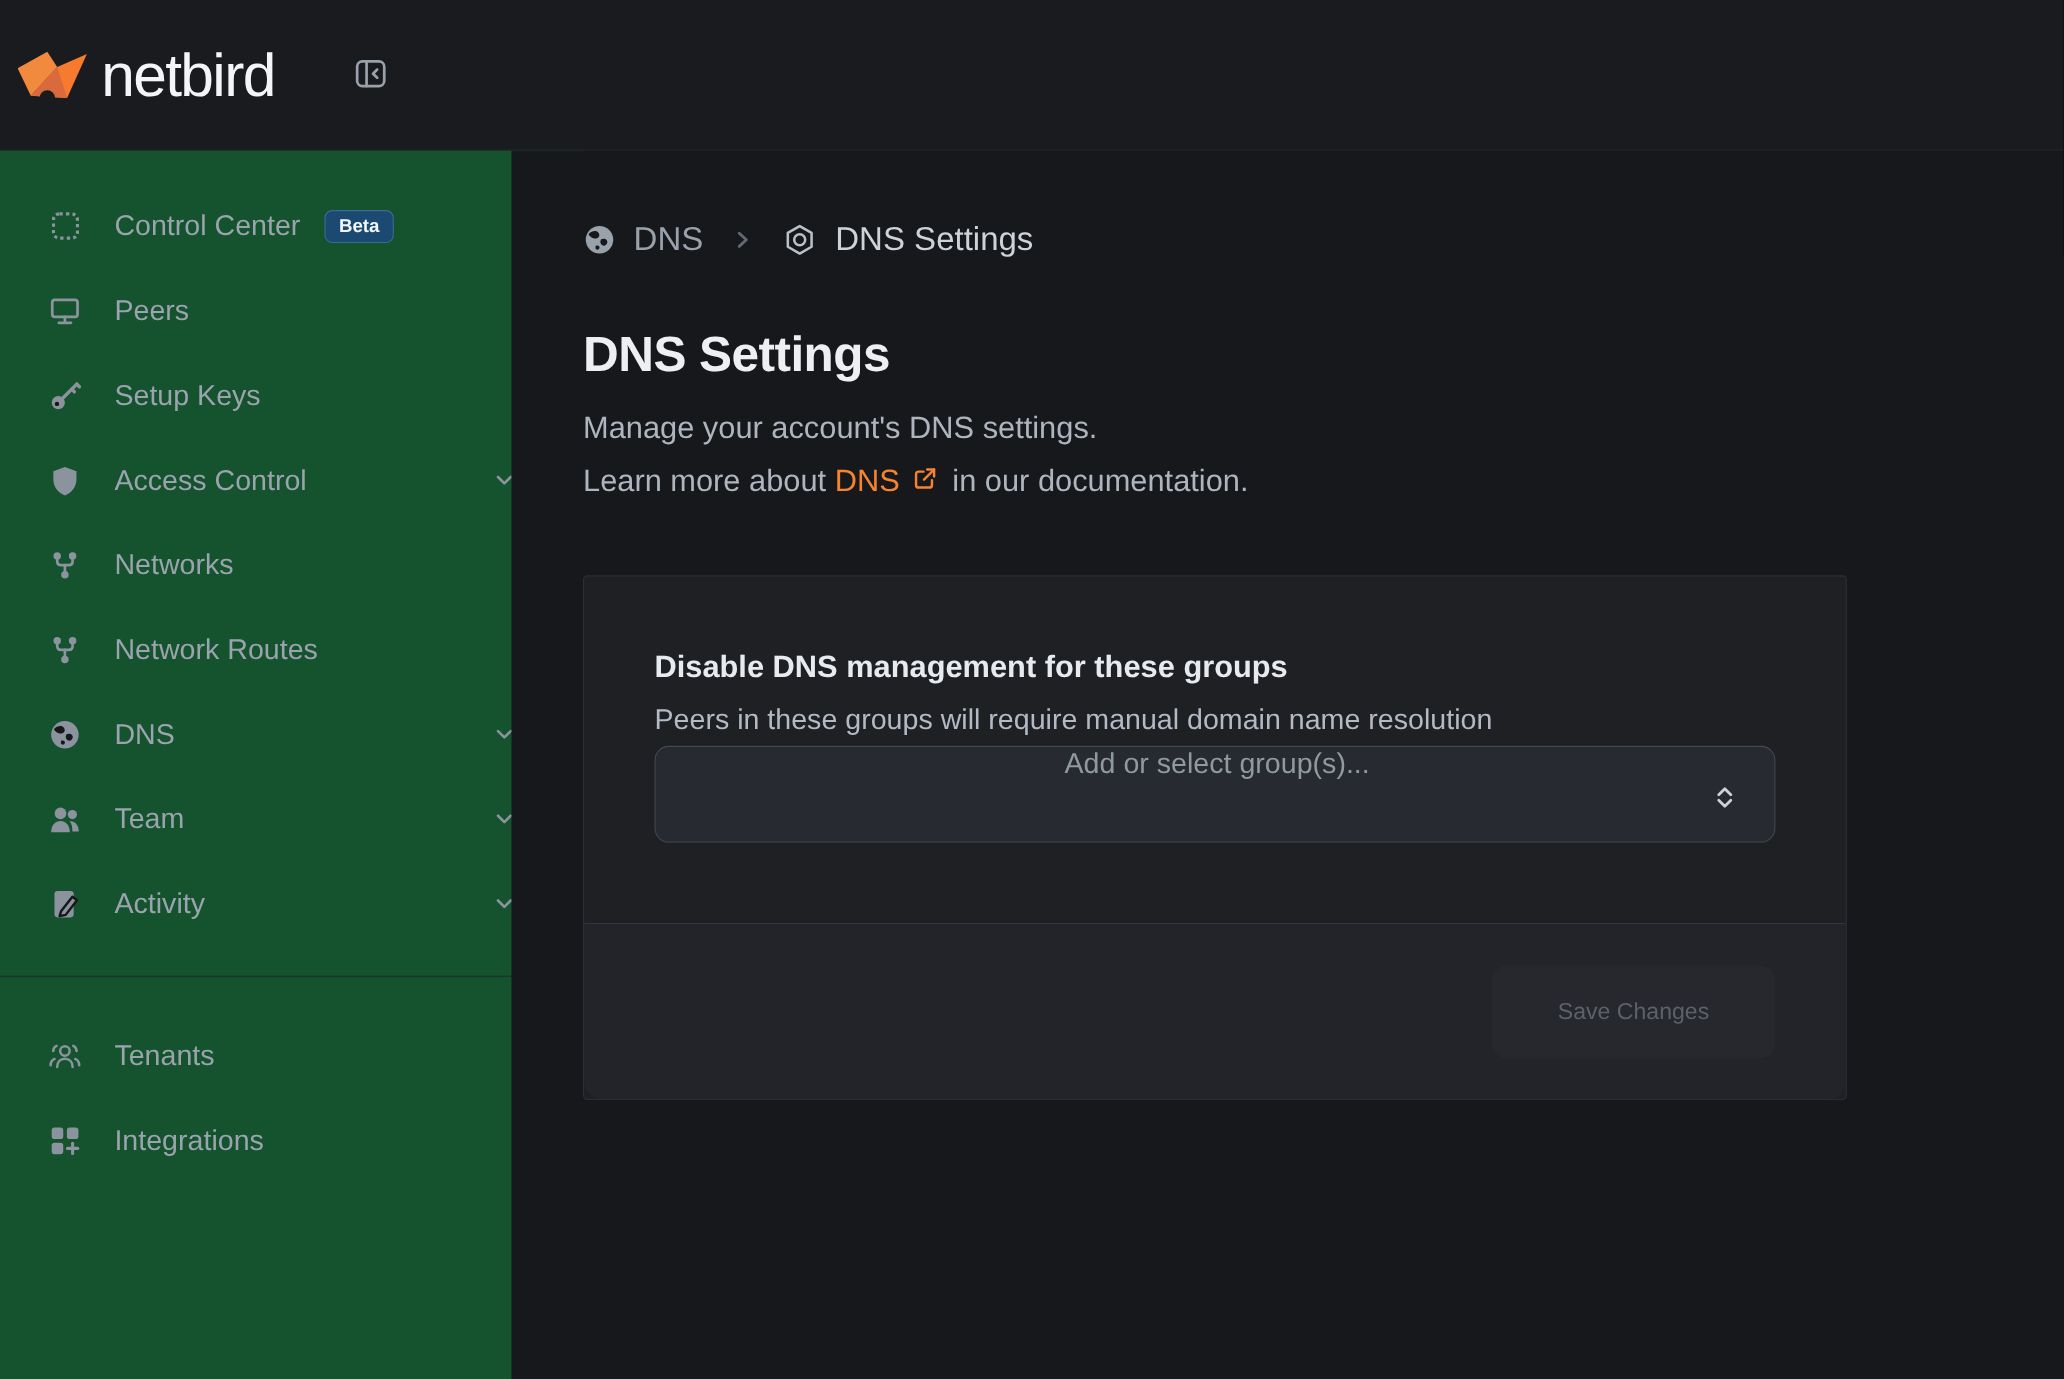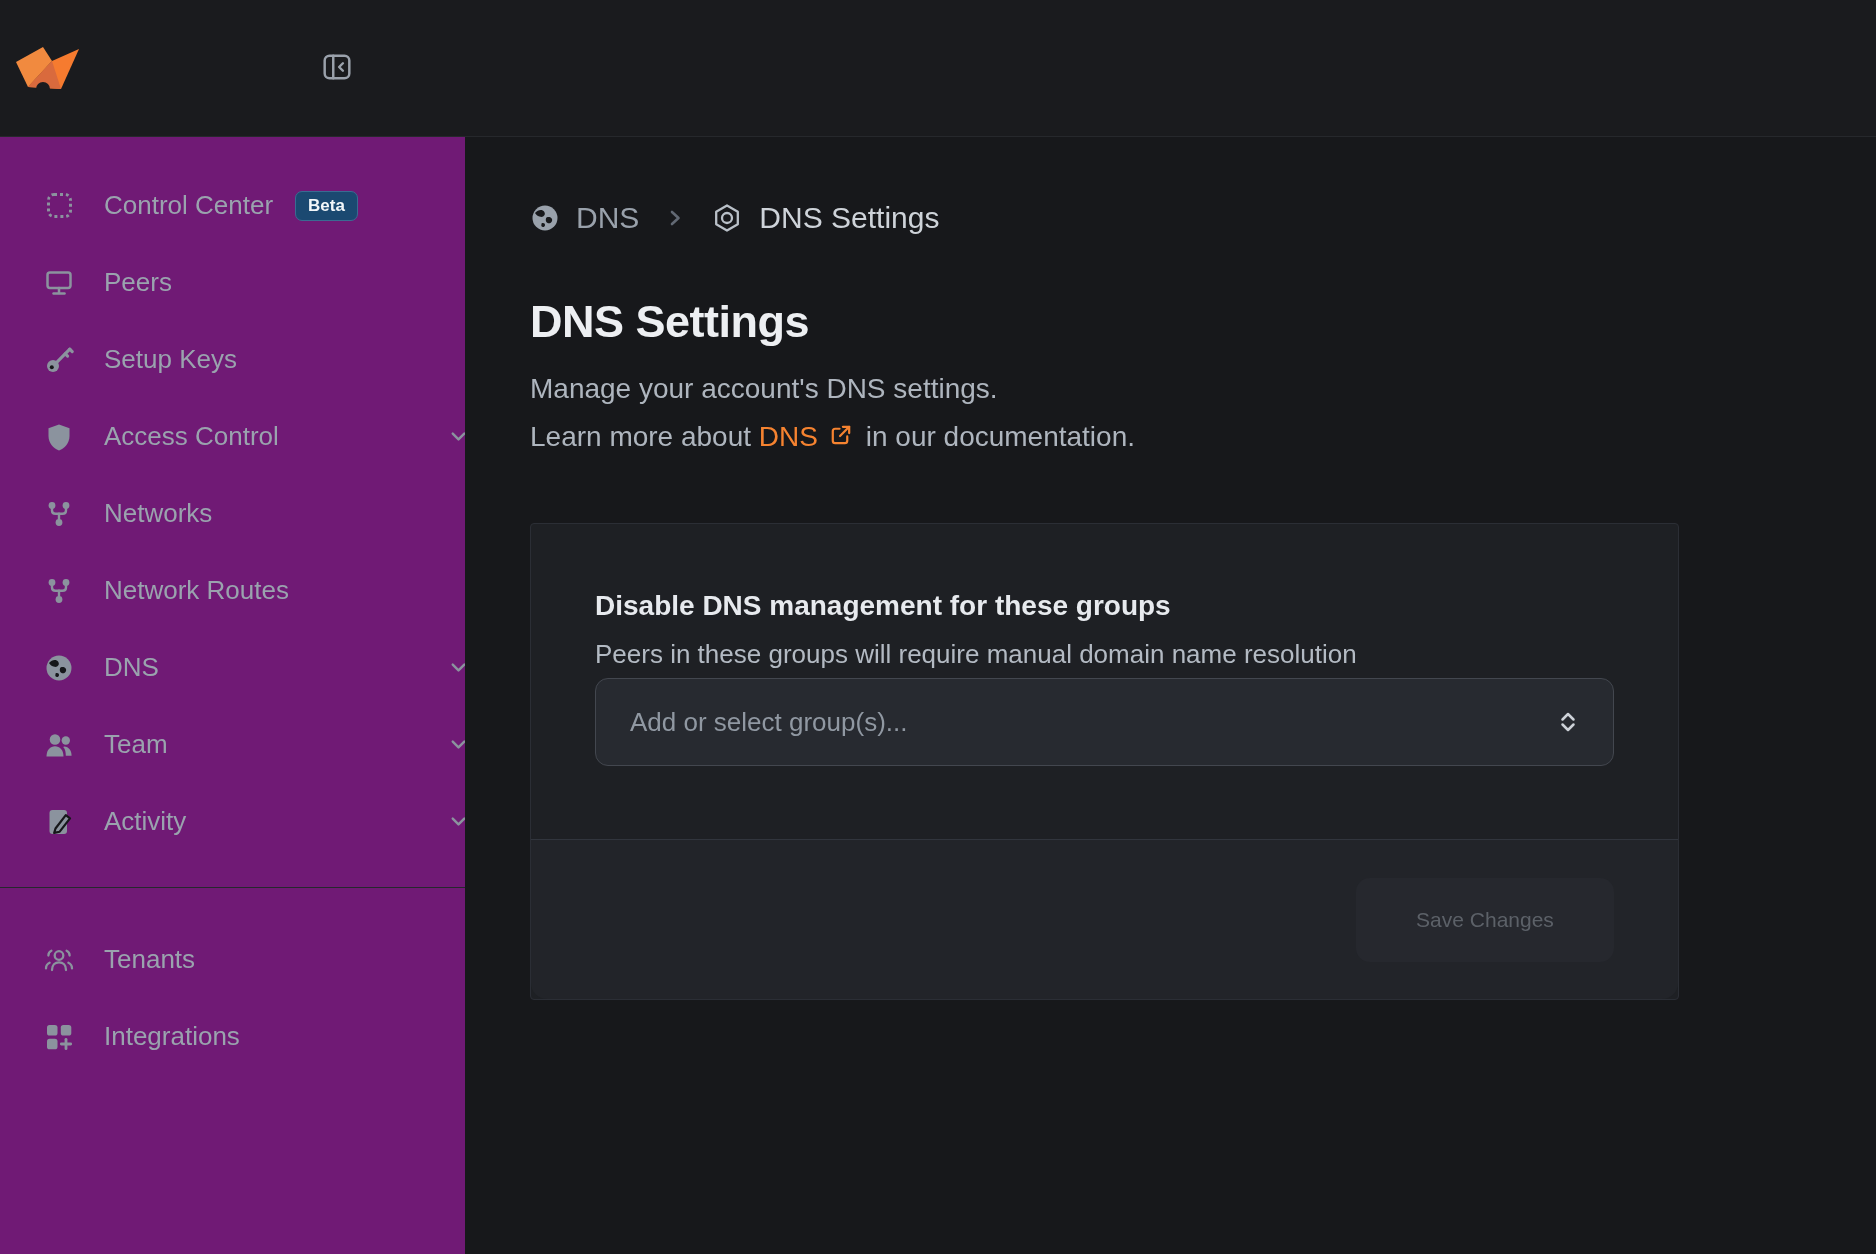"netbird" span.brand-name { html: none -> <span>netbird</span> }
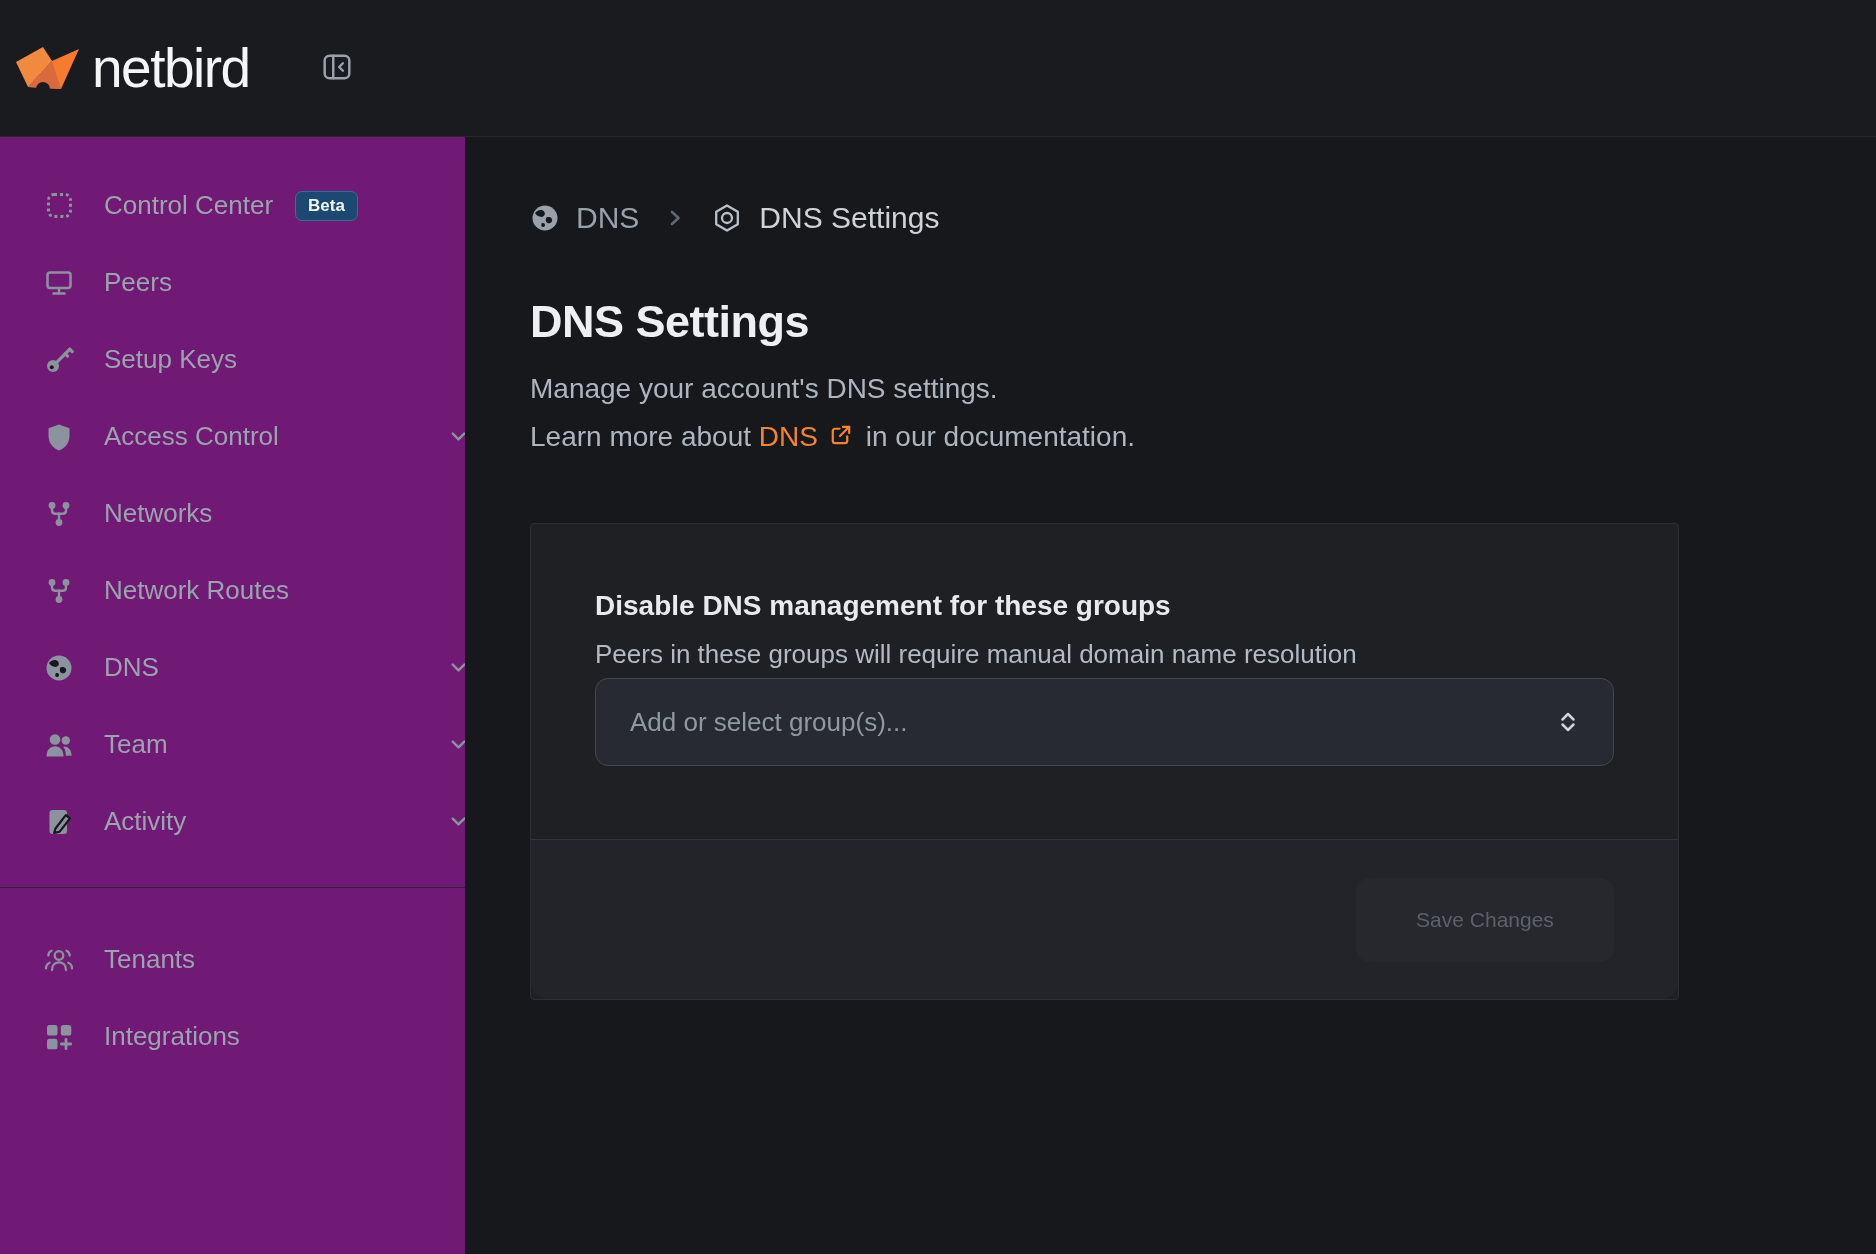"Control Center" .sidebar { background: #701a75 -> #14532d }
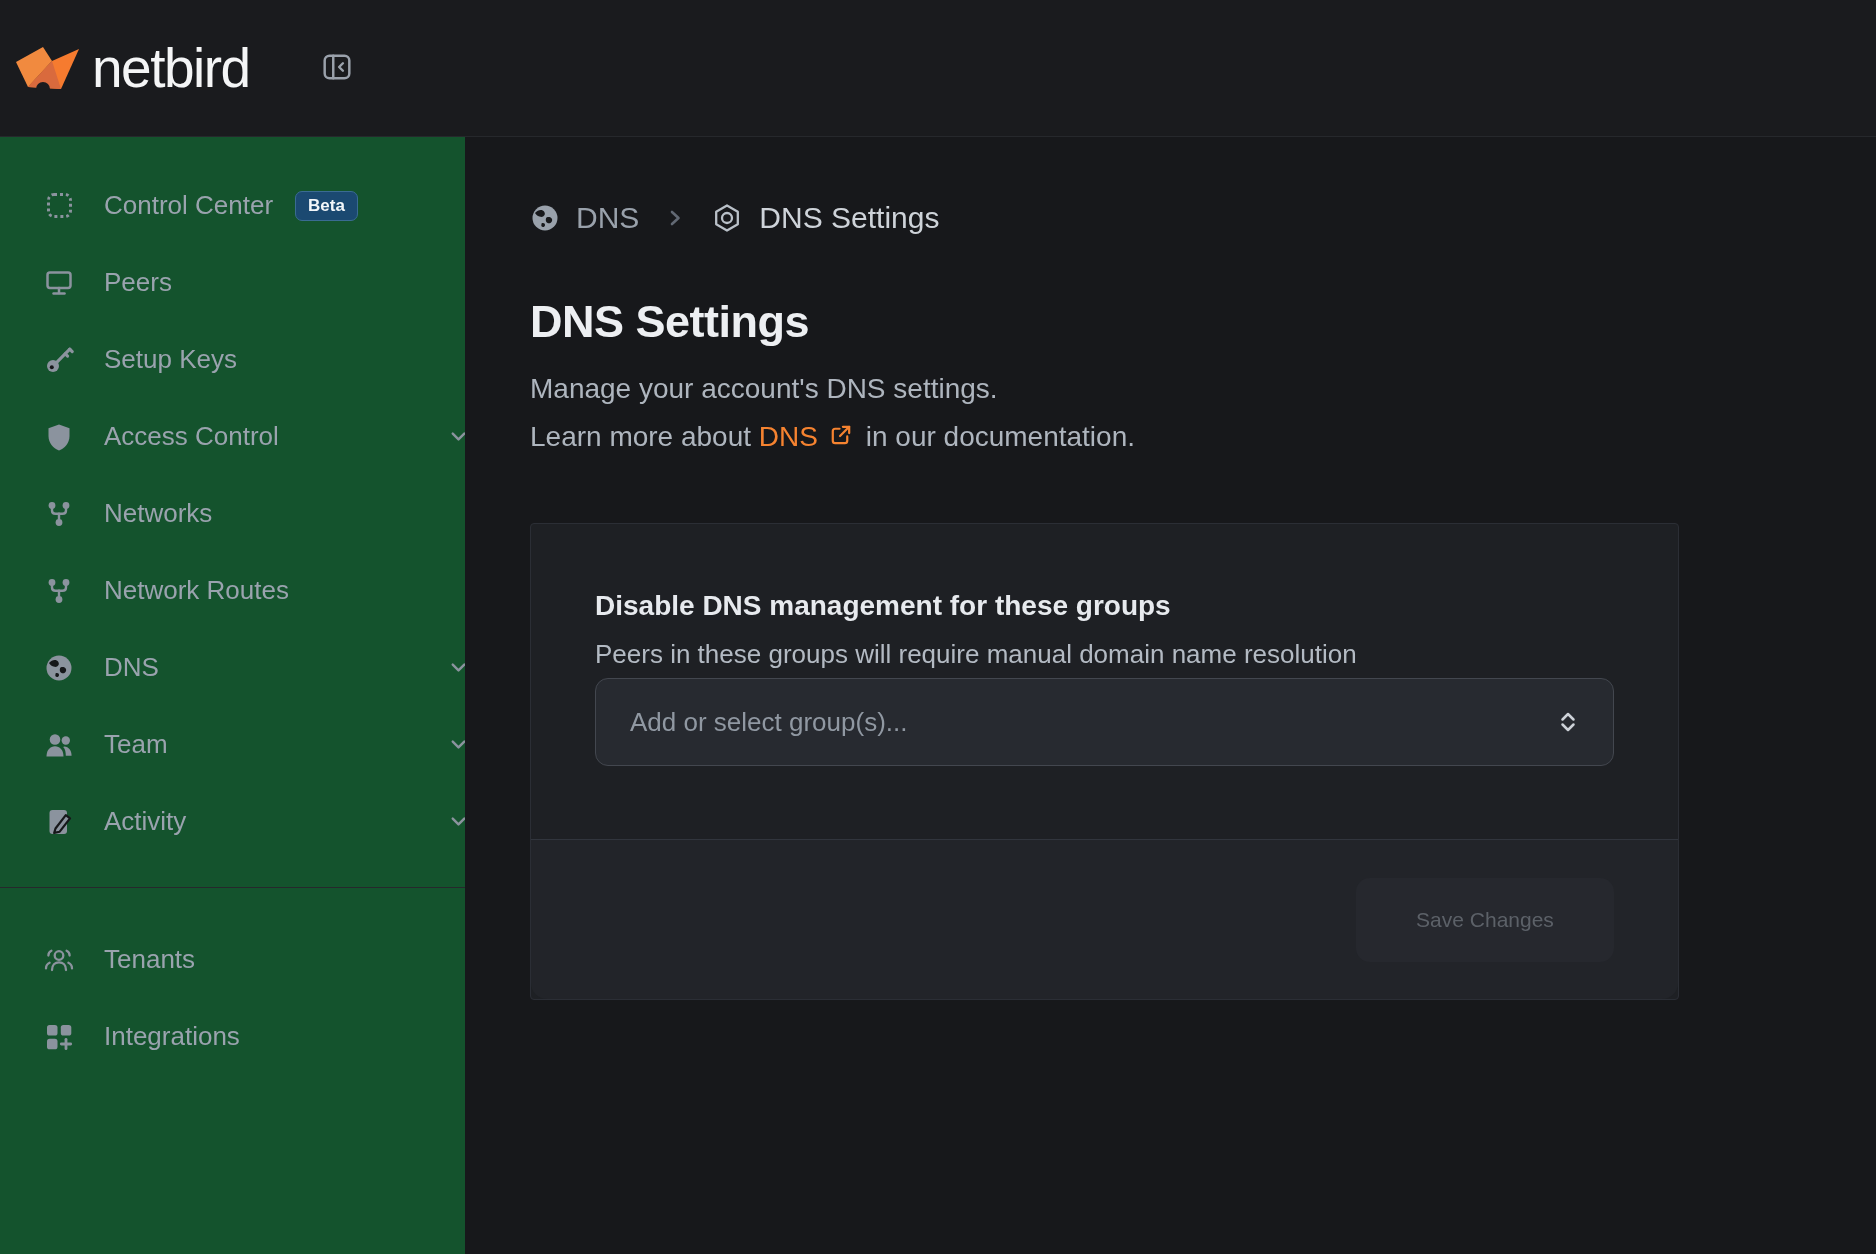"Add or select group(s)..." .group-select { flex-direction: none -> column }
